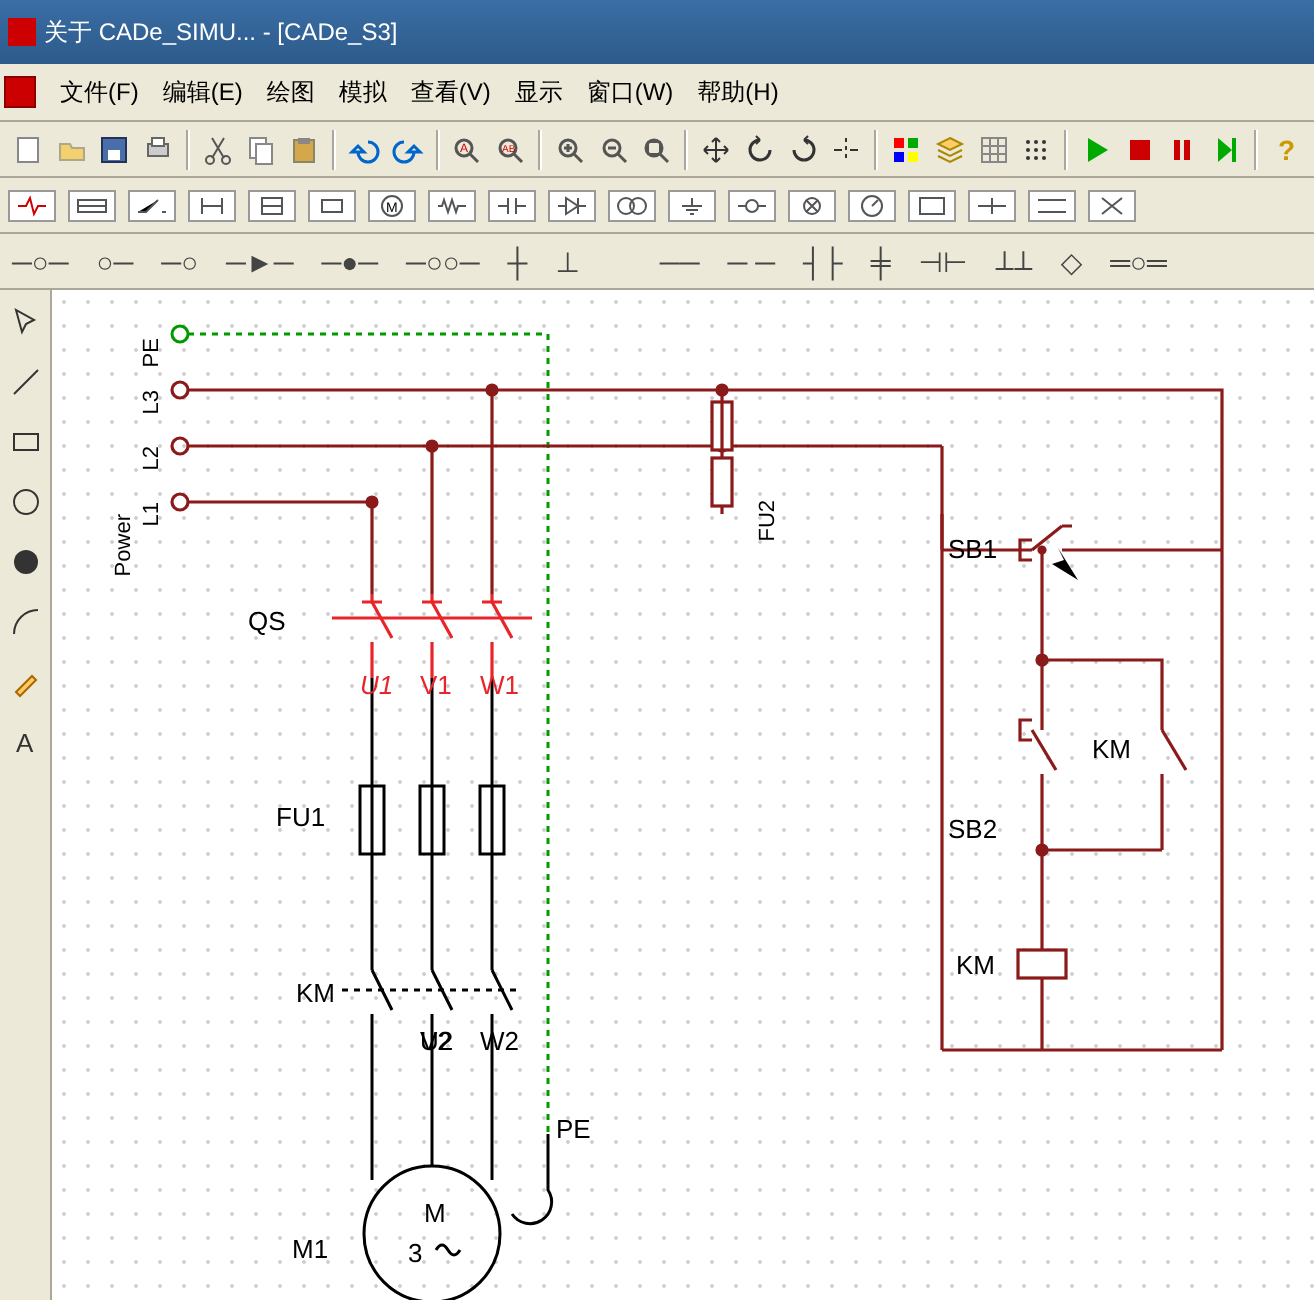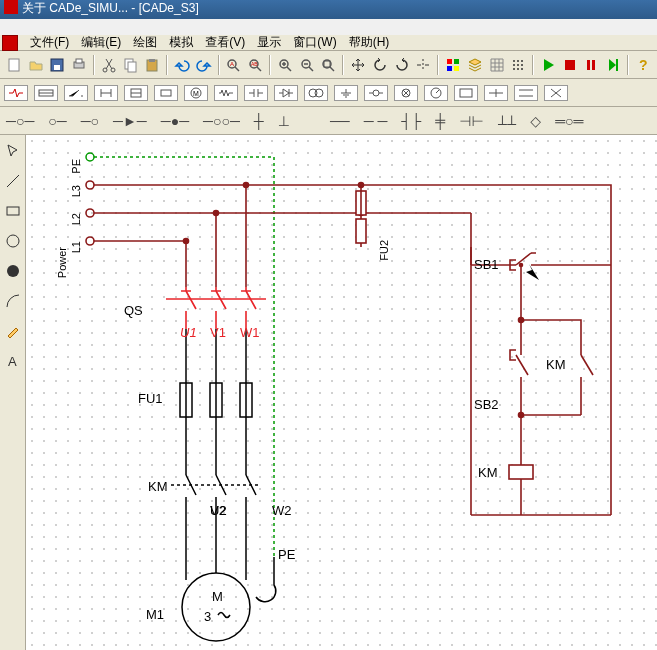"关于 CADe_SIMU... - [CADe_S3]" .titlebar { align-items: none -> center; height: 19px -> 32px }
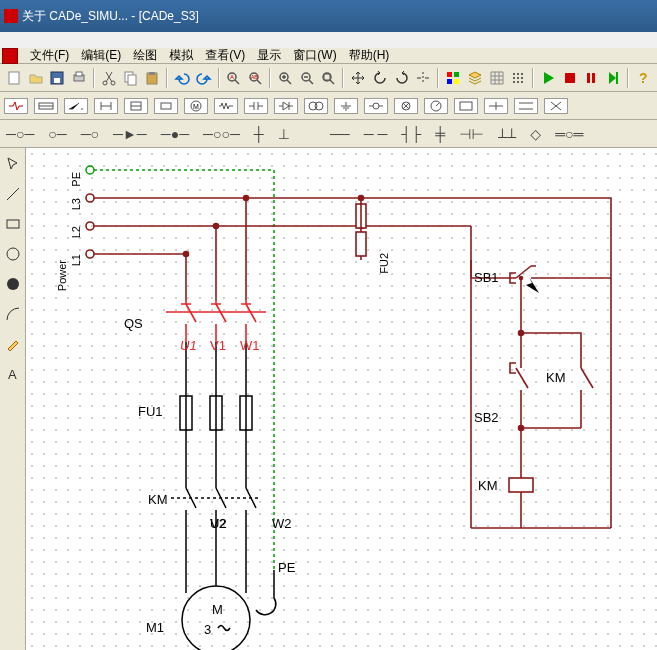"文件(F)" .menubar { height: 16px -> 29px; margin-top: 16px -> none }
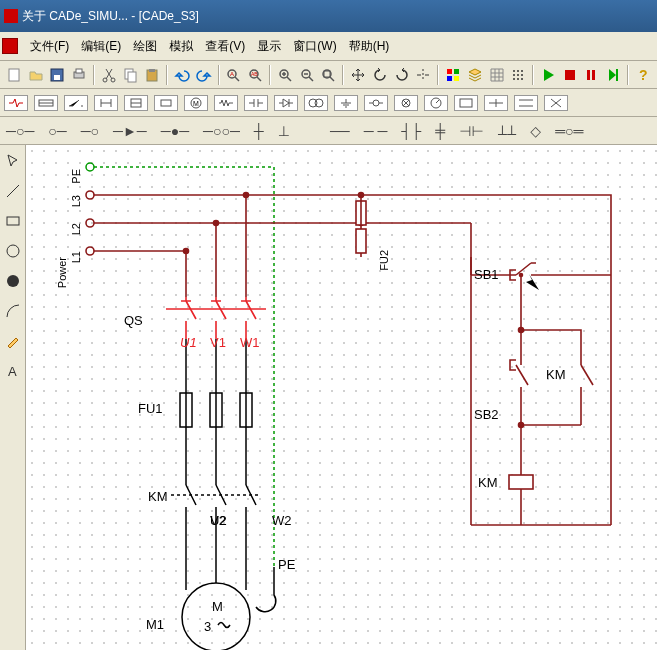"QS" div.lbl { top: 168px -> 158px }
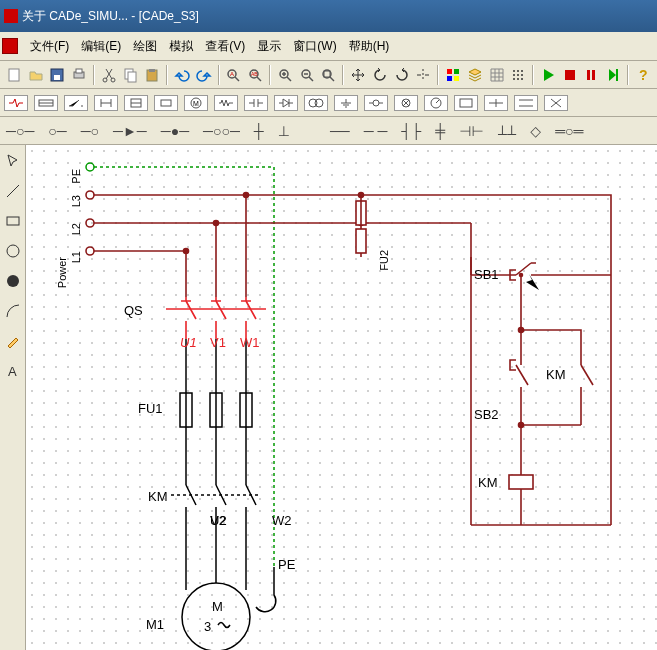"W2" div.lbl { margin-left: 32px -> none }
